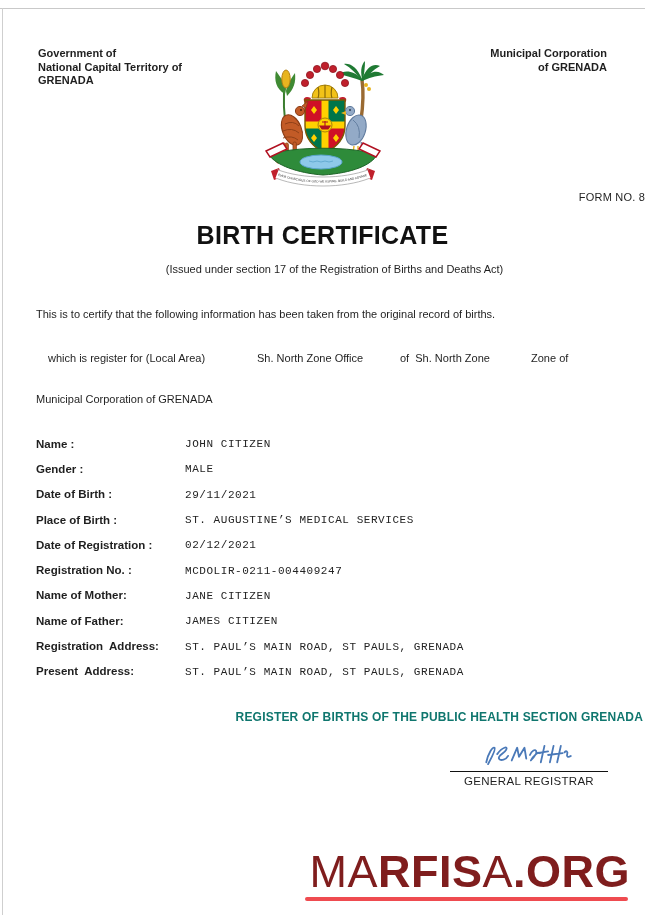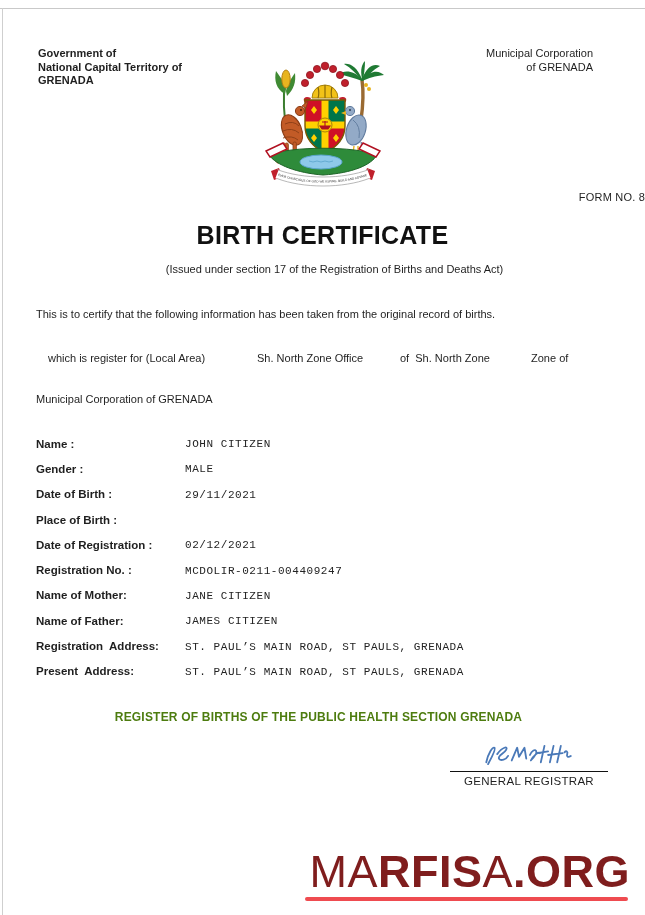"Municipal Corporation" .hdr-right { font-weight: normal -> bold; right: 52px -> 38px }
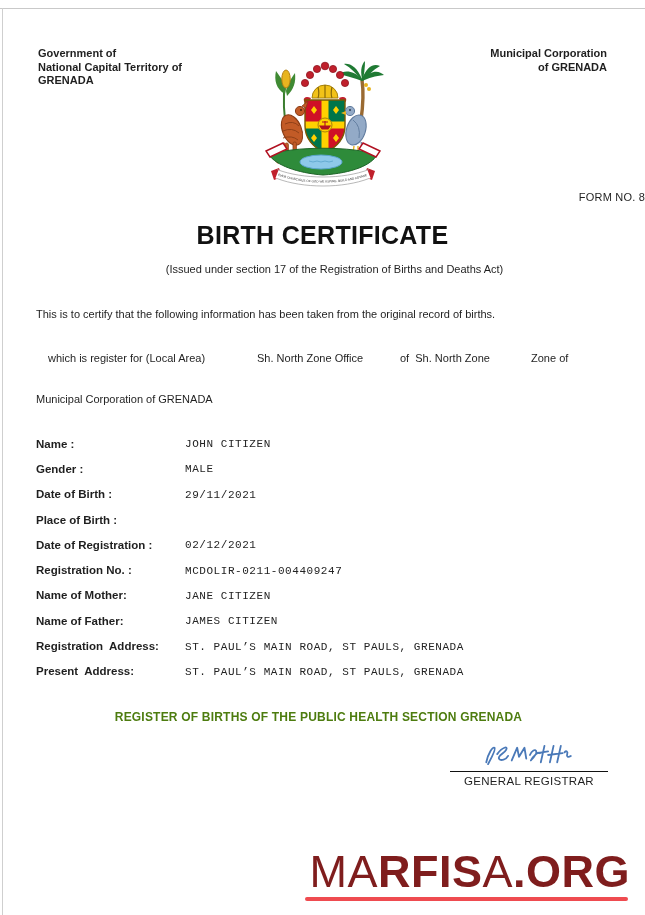"ST. AUGUSTINE’S MEDICAL SERVICES" span.fvalue { html: none -> <span>ST. AUGUSTINE’S MEDICAL SERVICES</span> }
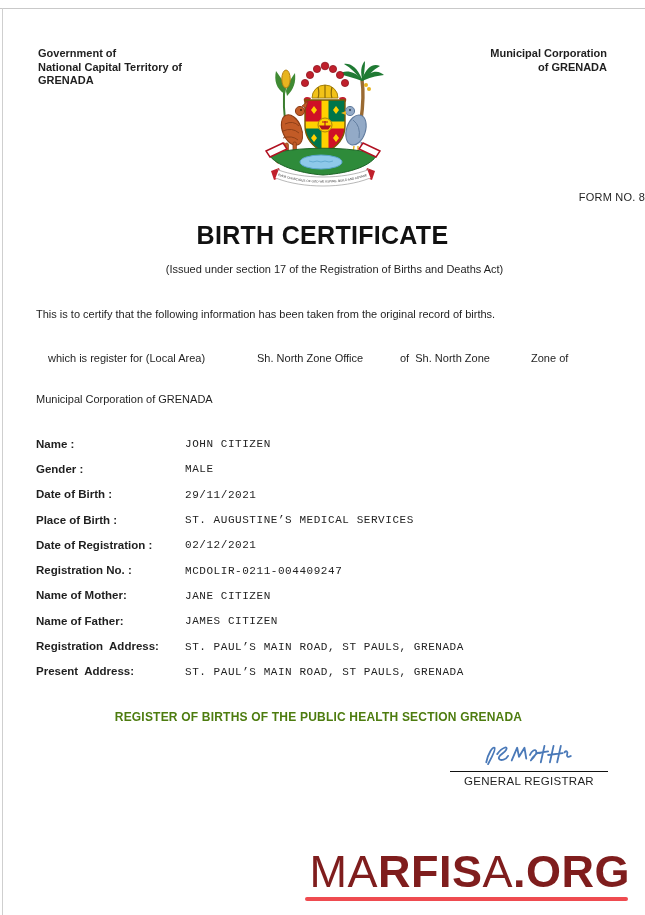"REGISTER OF BIRTHS OF THE" .reg-heading { color: #4d7c0f -> #0f766e; right: 8px -> 2px; text-align: center -> right }
